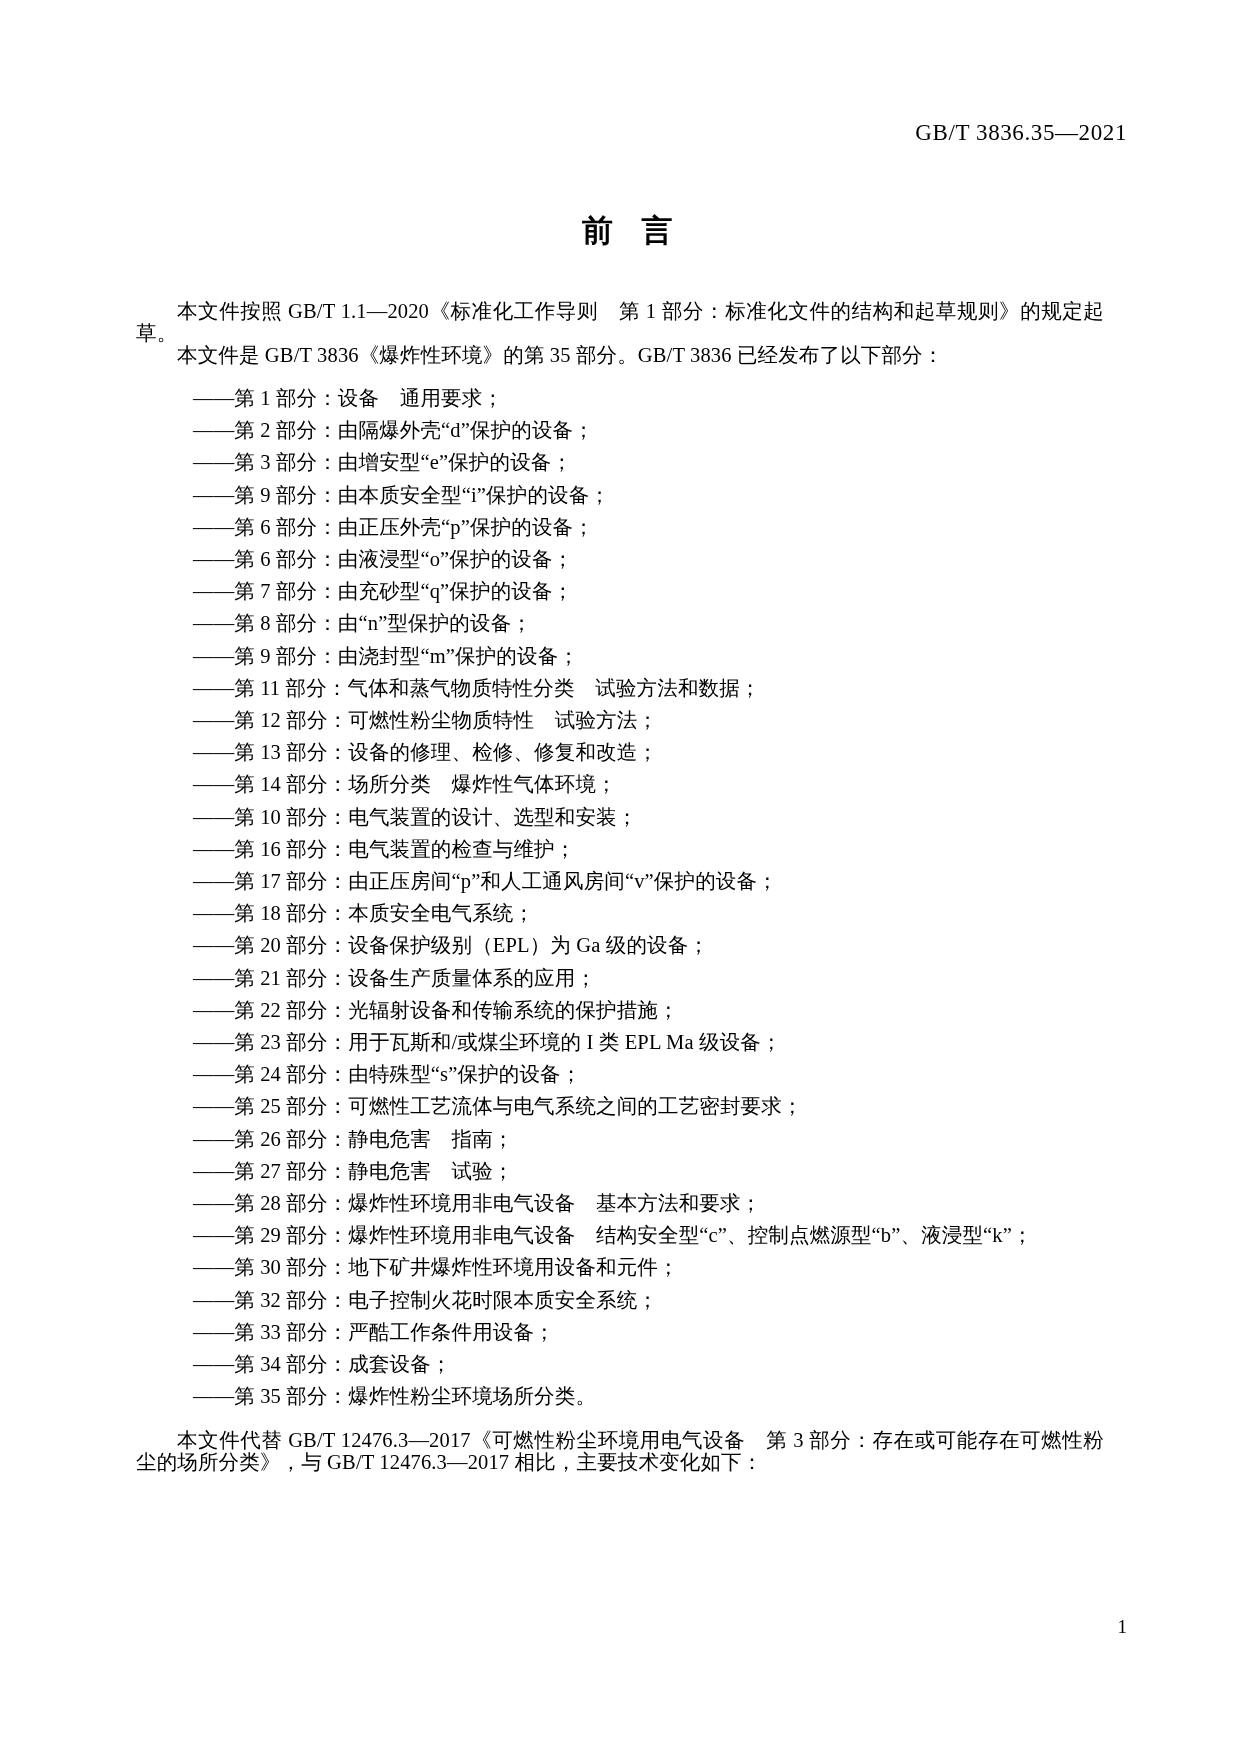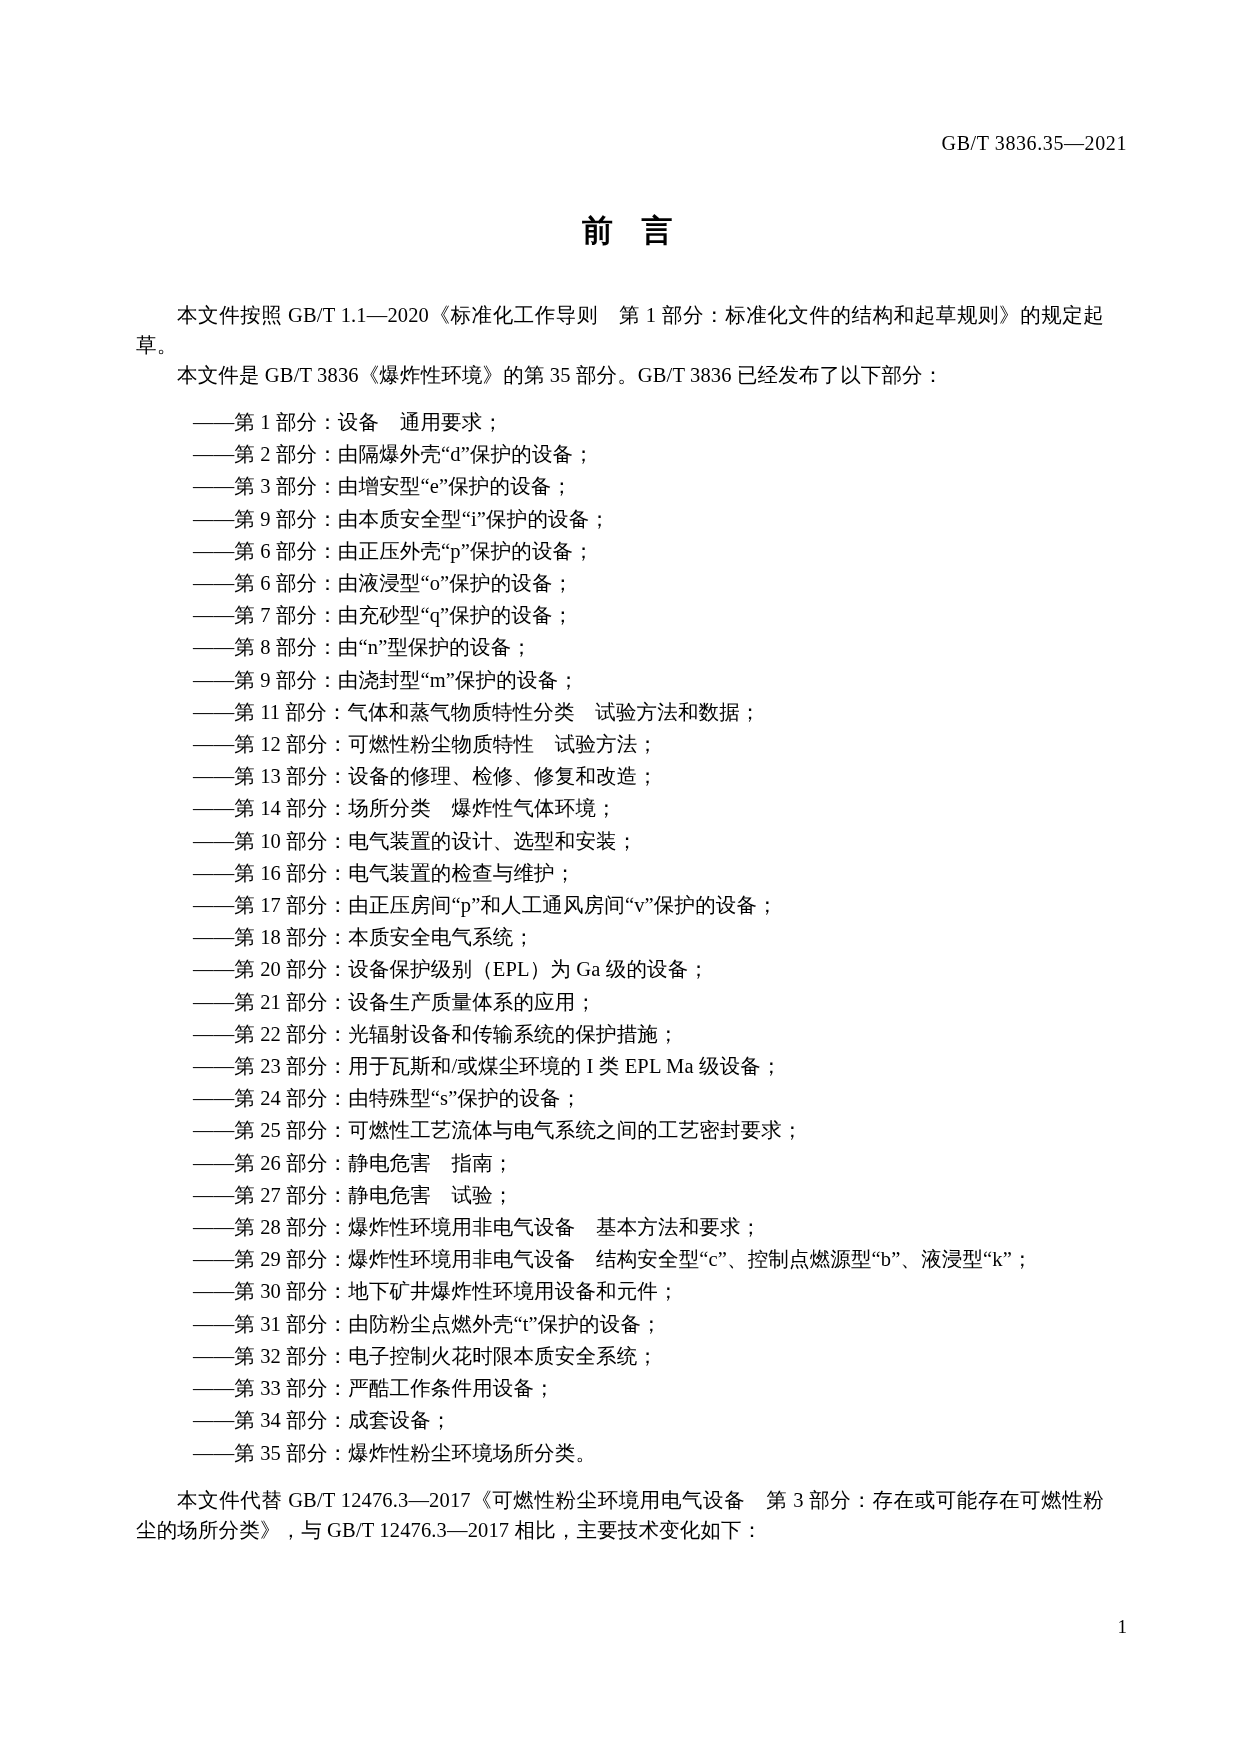"GB/T 3836.35—2021" .header { font-size: 20px -> 23px; top: 132px -> 120px }
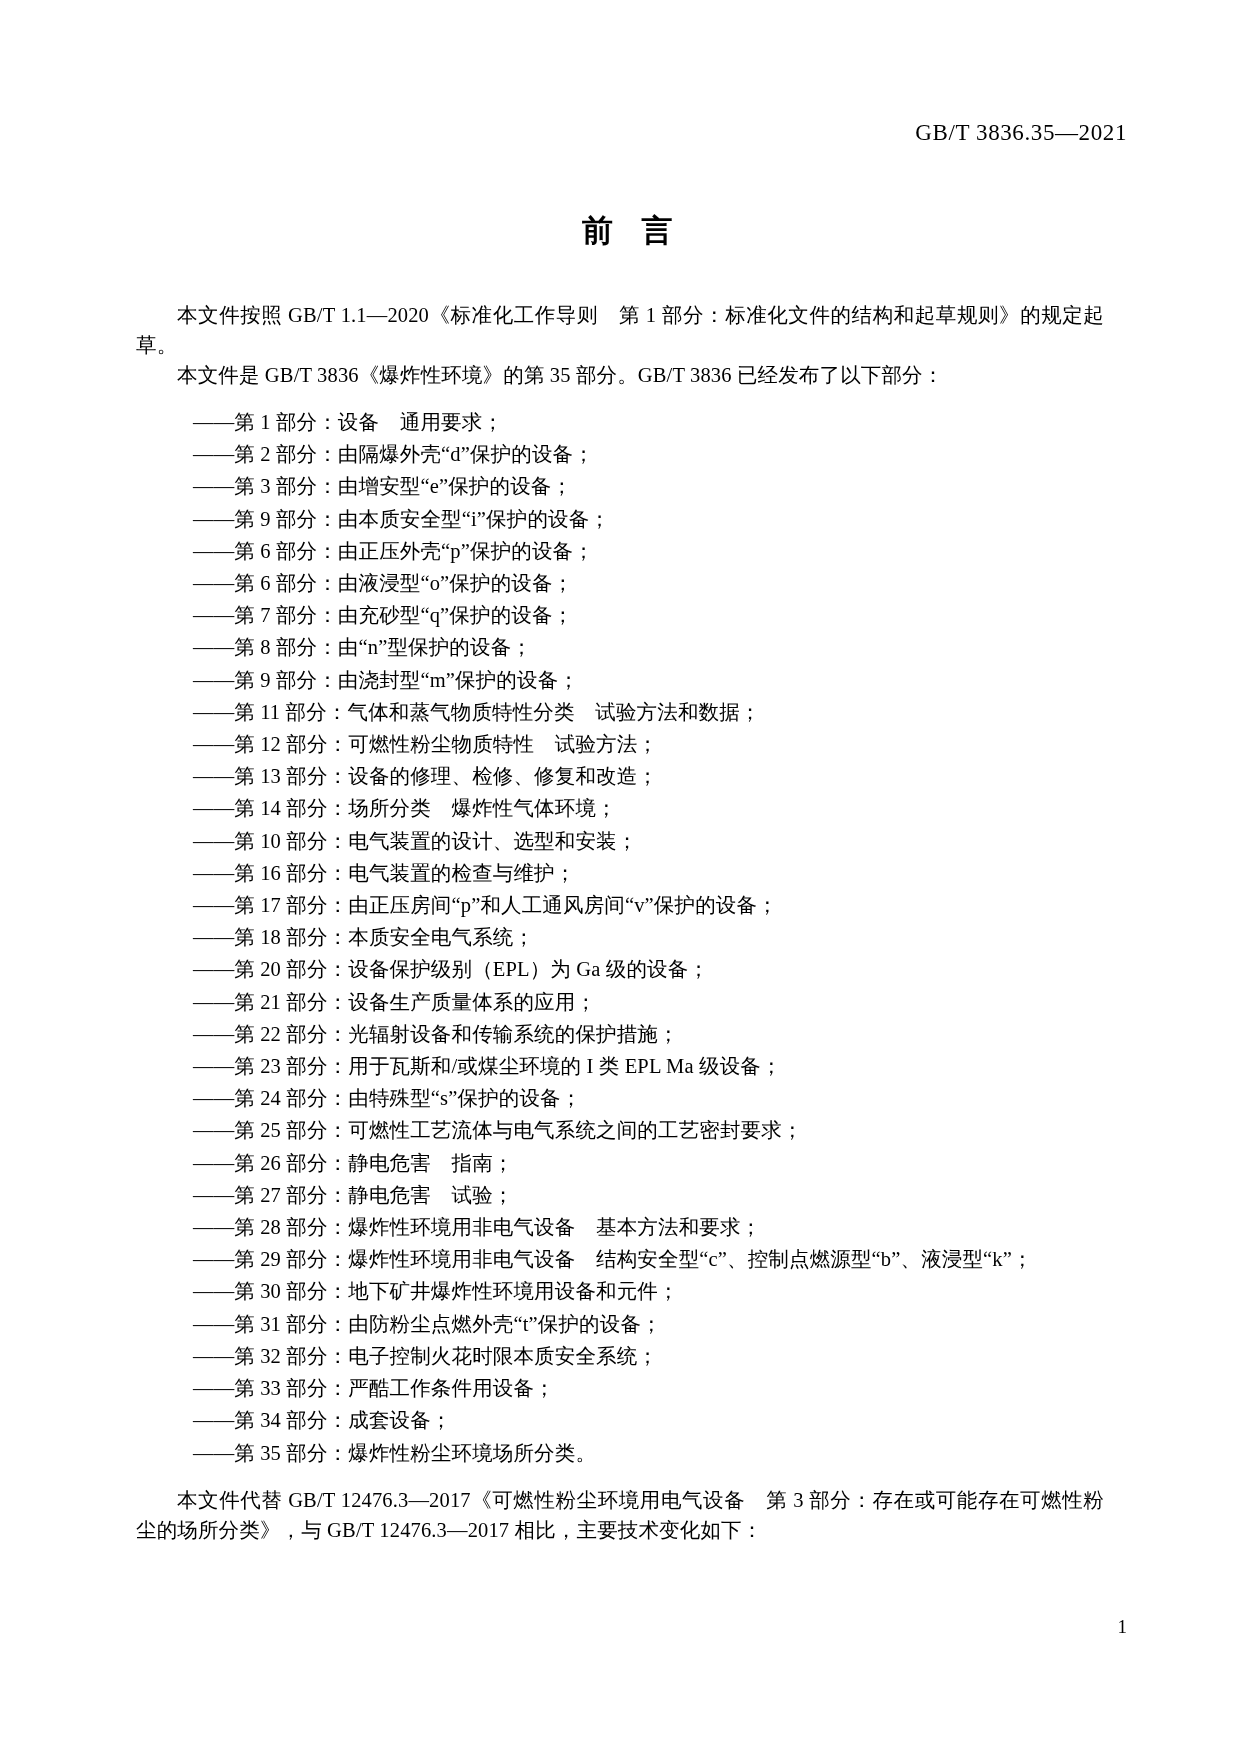"本文件按照 GB/T 1.1—2020《标准化工作导则 第 1" p.para { line-height: 30px -> 22px }
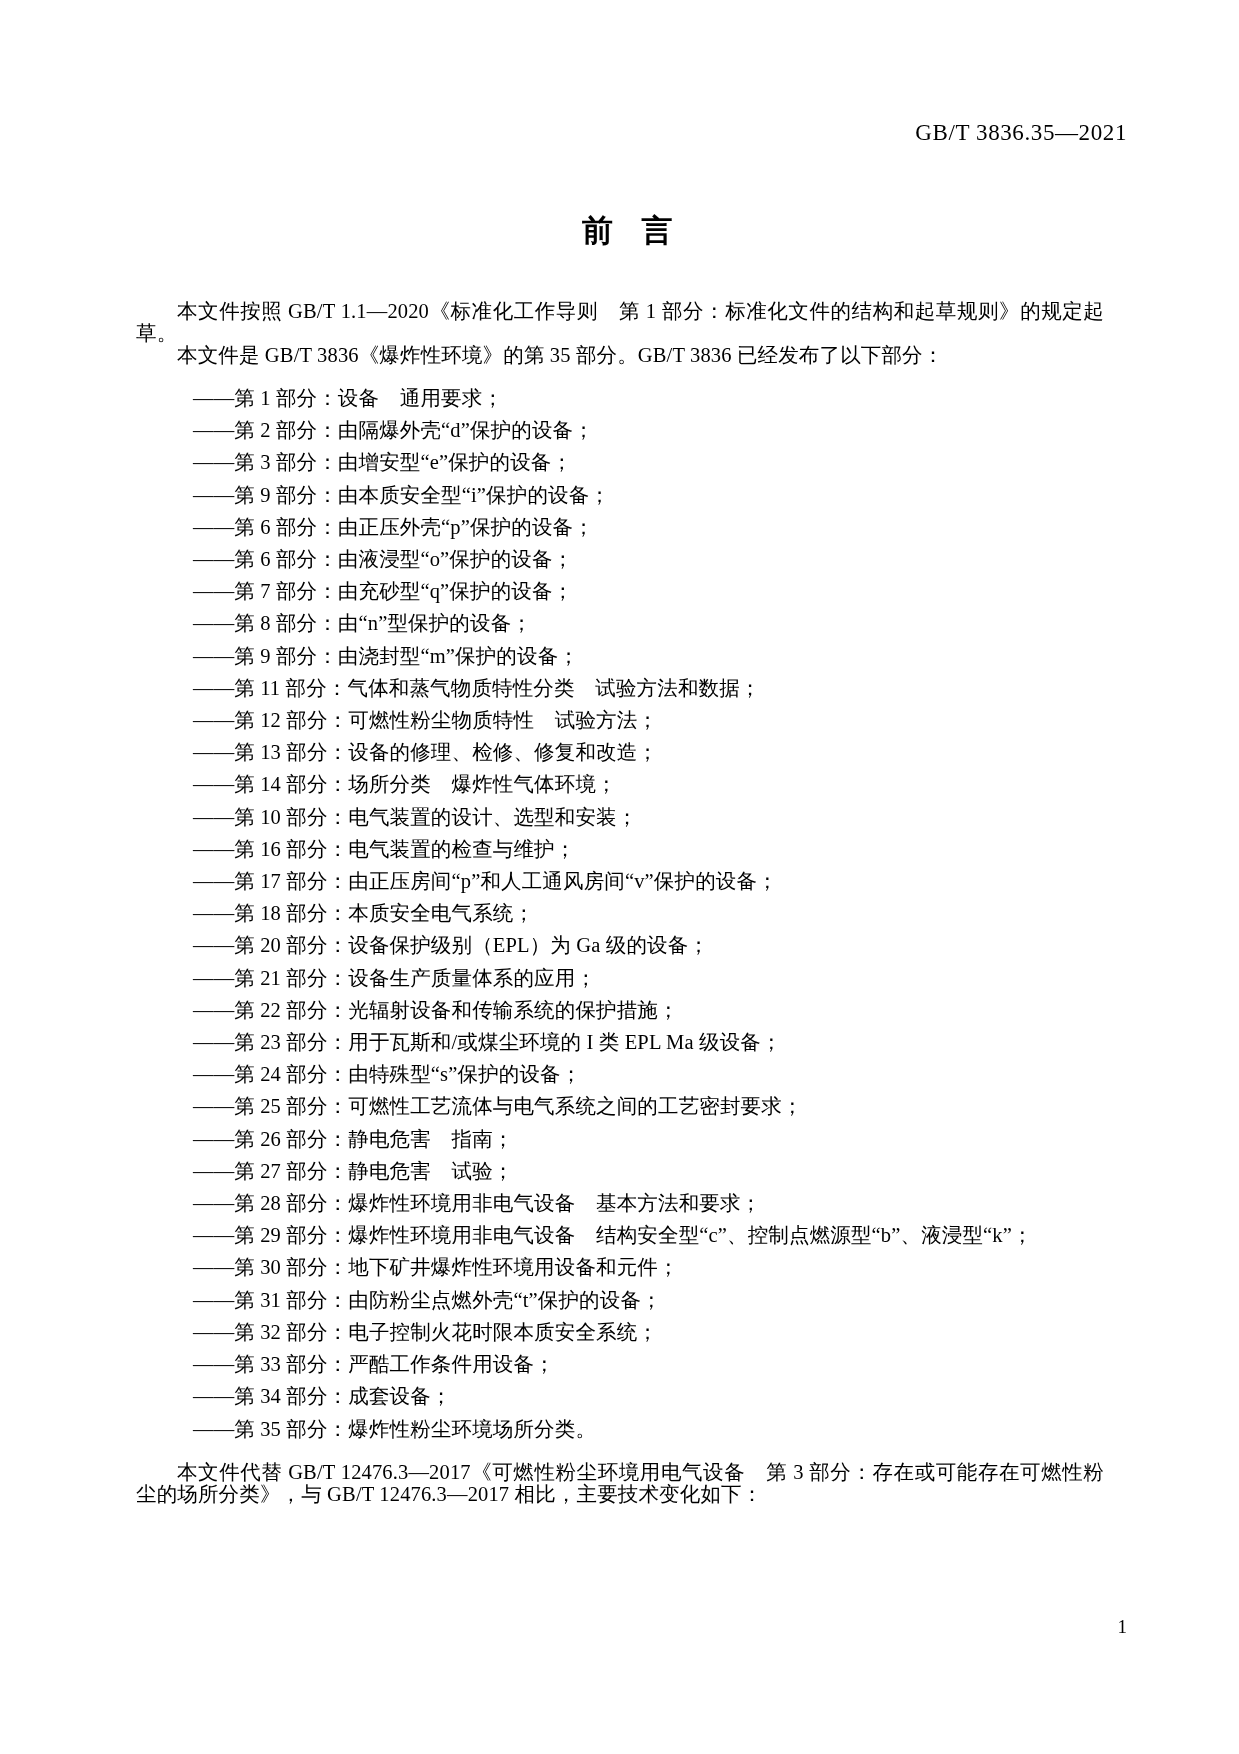"——第 31 部分：由防粉尘点燃外壳“t”保护的设备；" li { html: <li>——第 31 部分：由防粉尘点燃外壳“t”保护的设备；</li> -> none }
